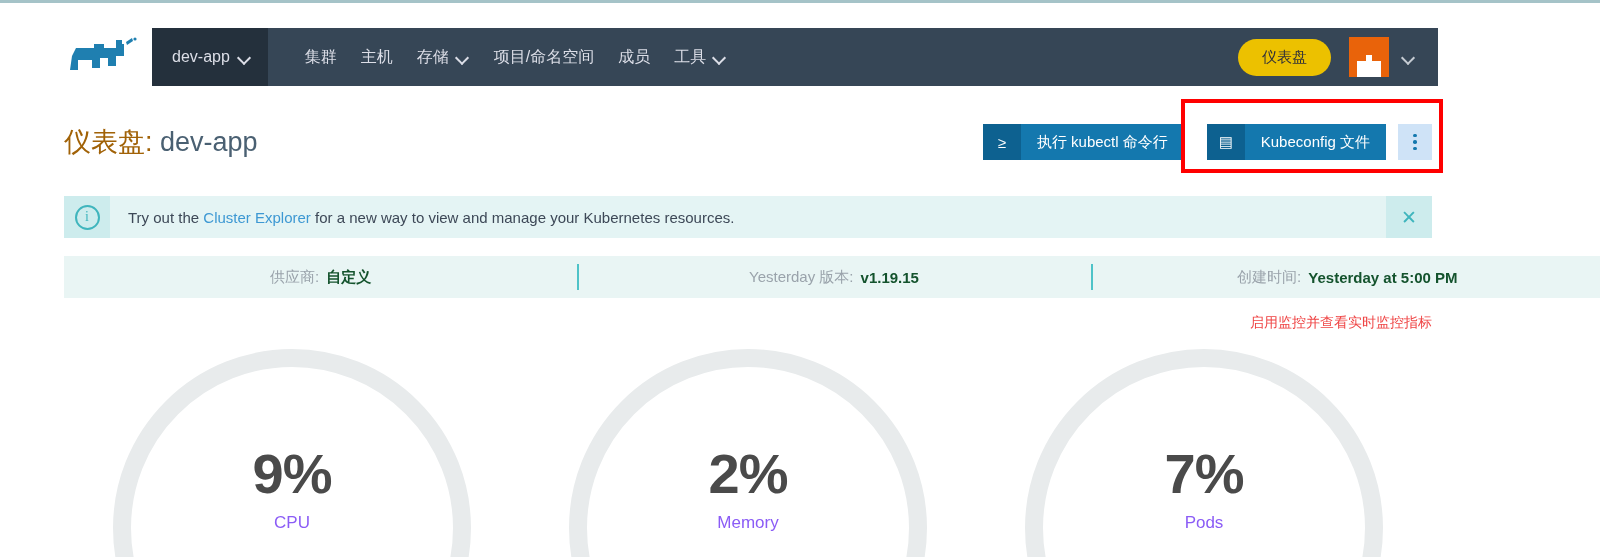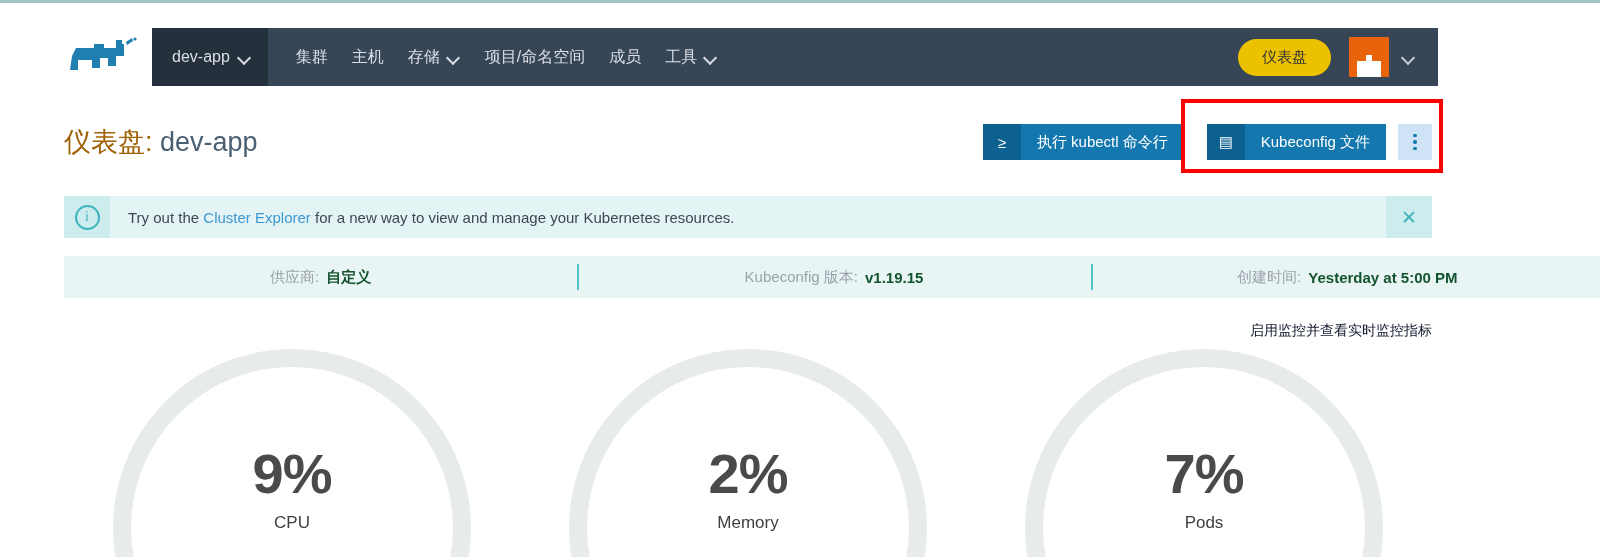"集群" .nav-items { padding-left: 16px -> 25px }
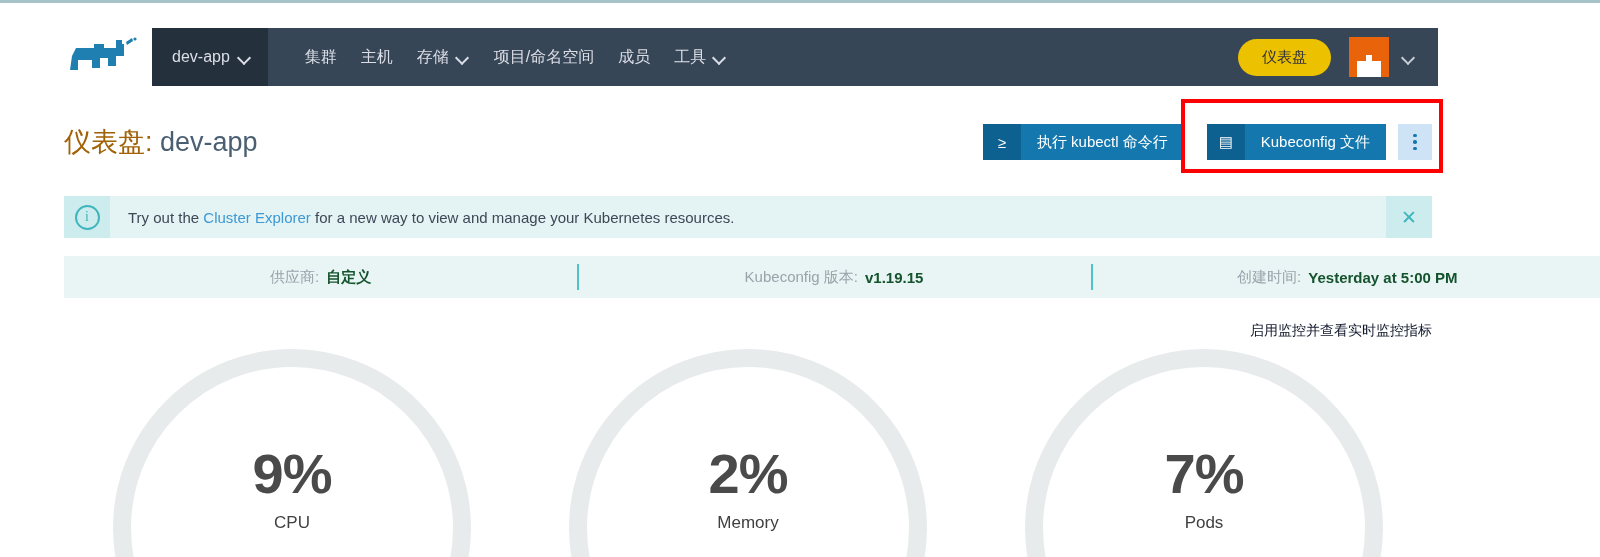"Kubeconfig 版本:" span.meta-label { text: Kubeconfig -> Yesterday }
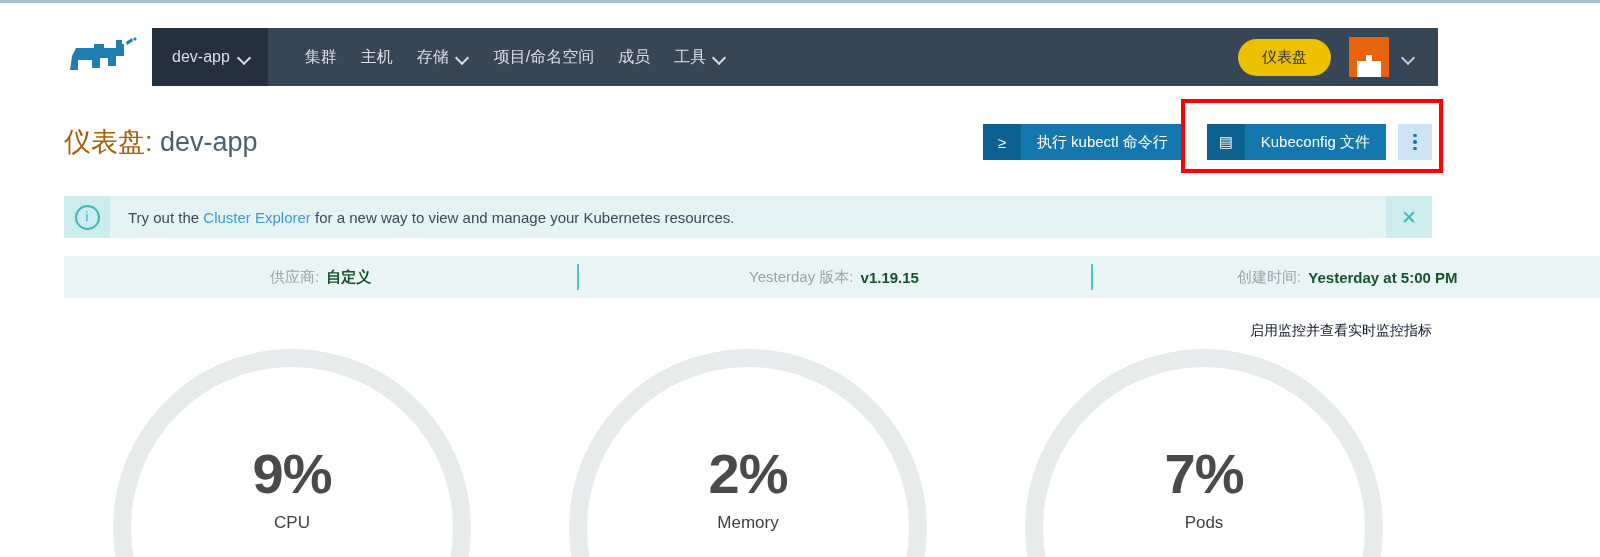"启用监控并查看实时监控指标" .monitoring-link { color: #0f172a -> #ef4444; margin-top: 8px -> none }
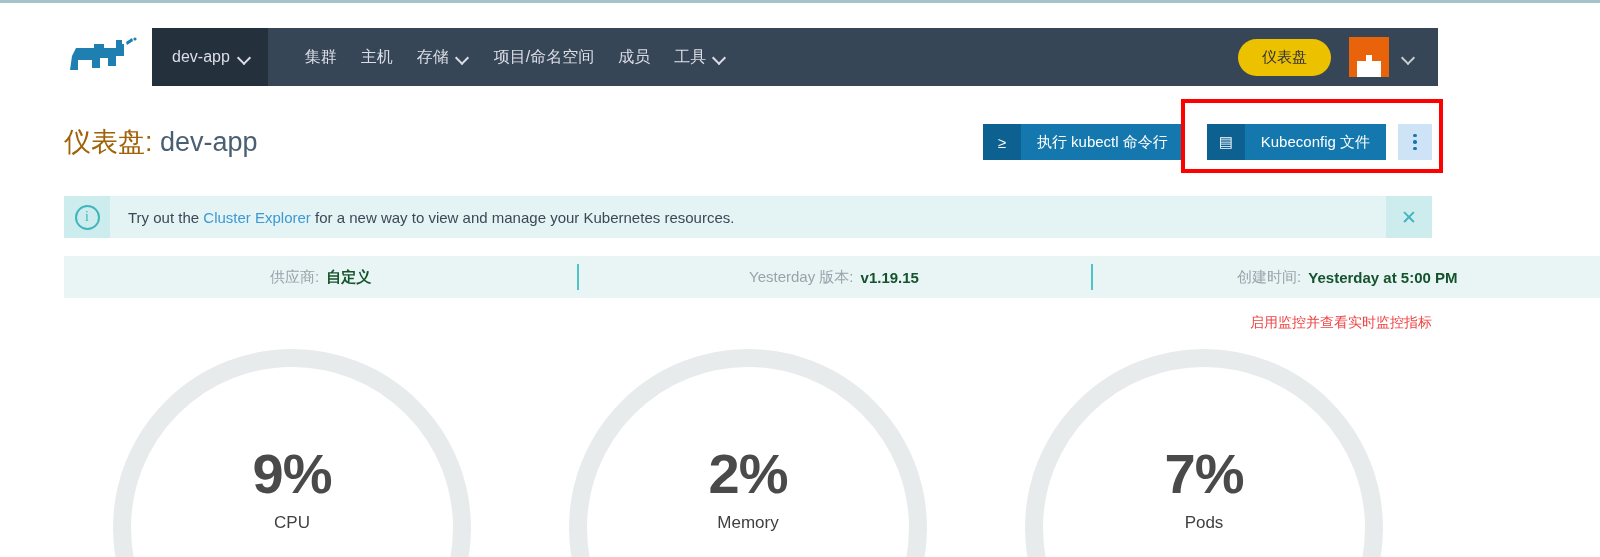"CPU" .gauge-label { color: #404040 -> #8b5cf6 }
